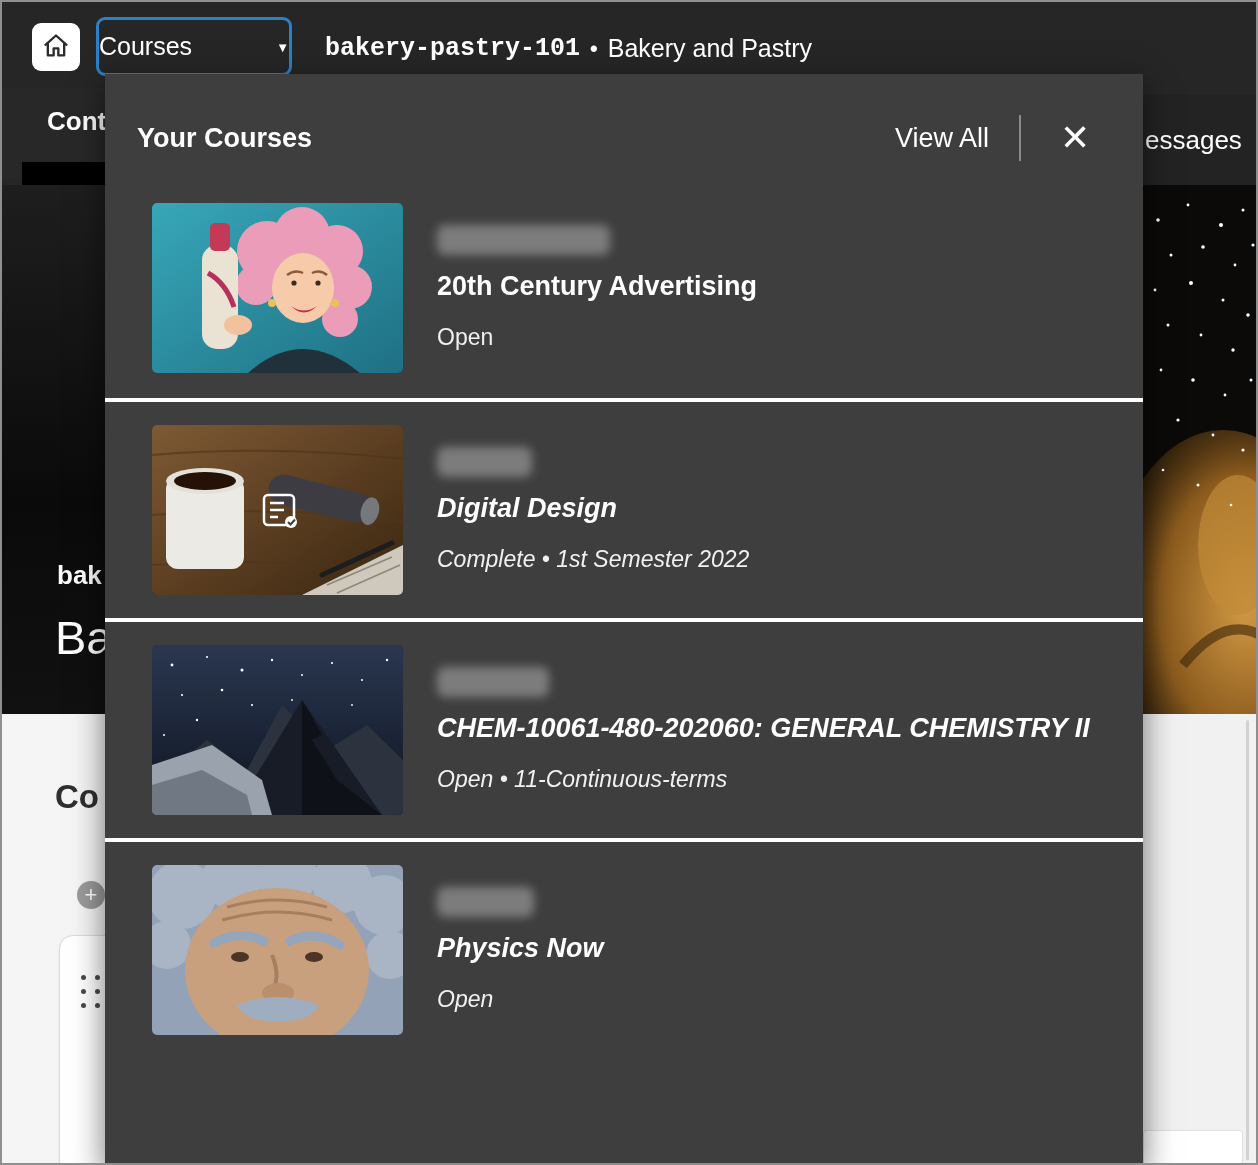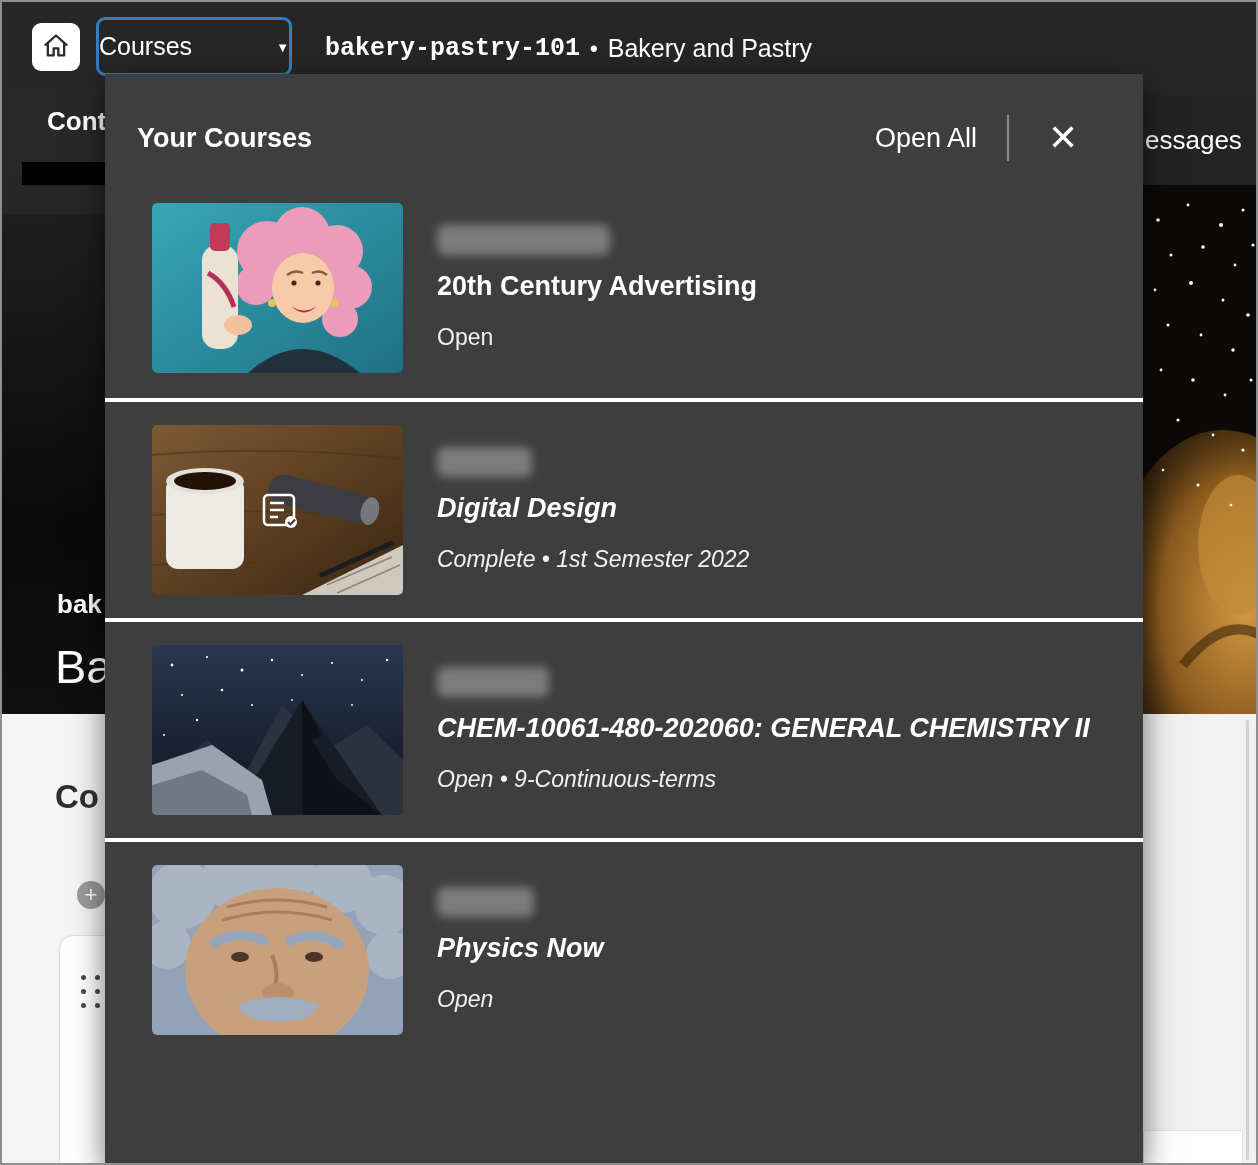"Your Courses" .dd-header { padding: 40px 56px 0 32px -> 40px 44px 0 32px }
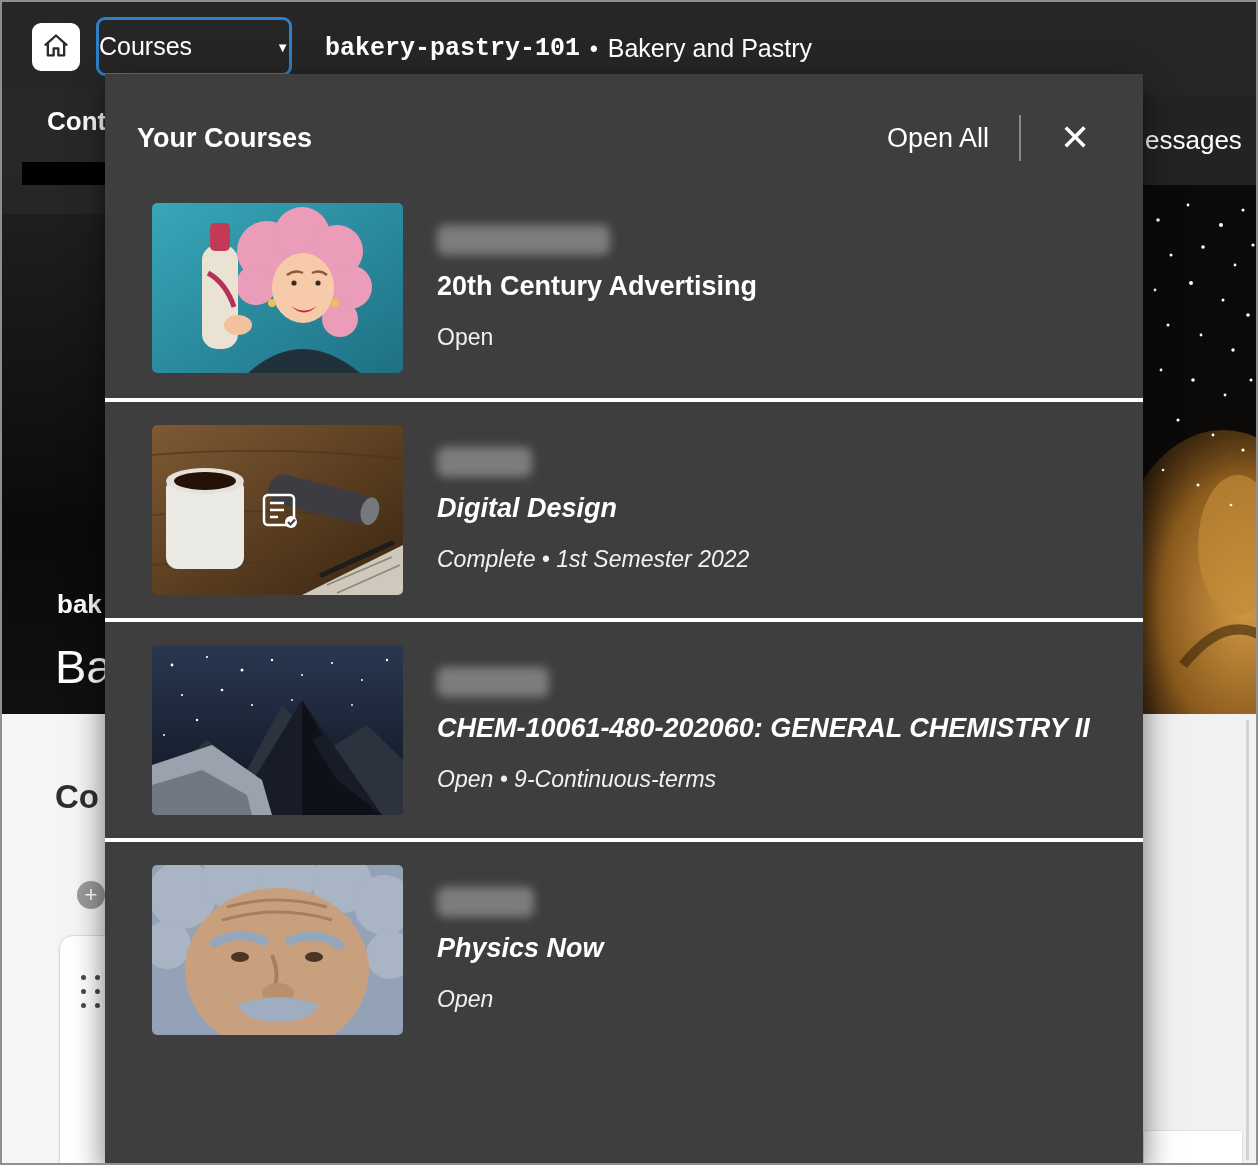"Open All" a.view-all { text: Open -> View }
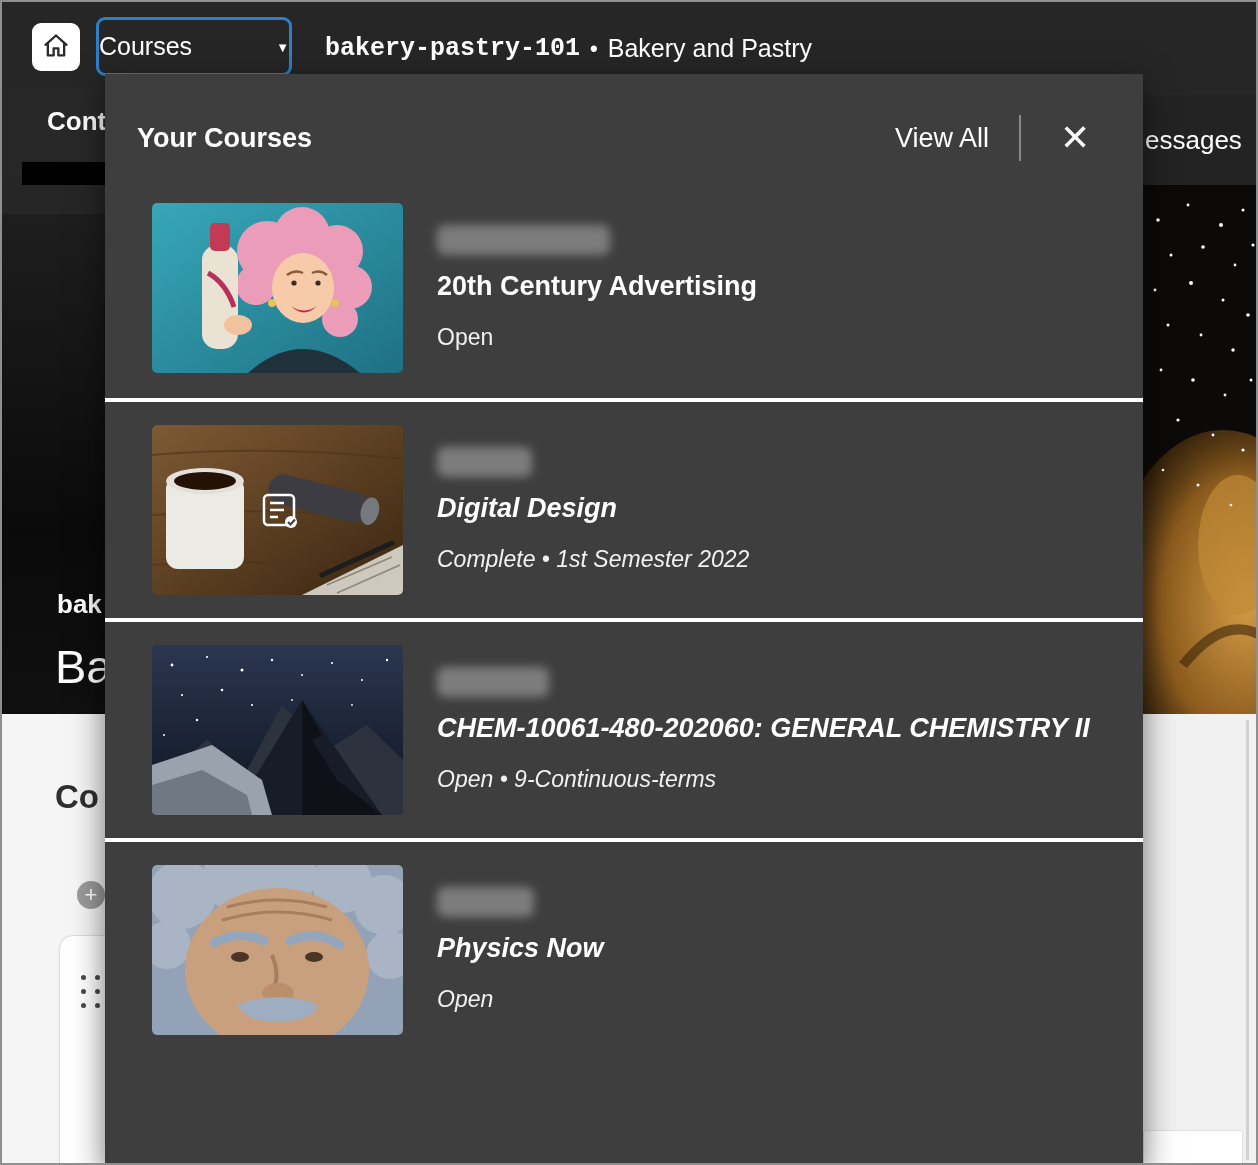"bak" .hero-left { margin-top: 29px -> none }
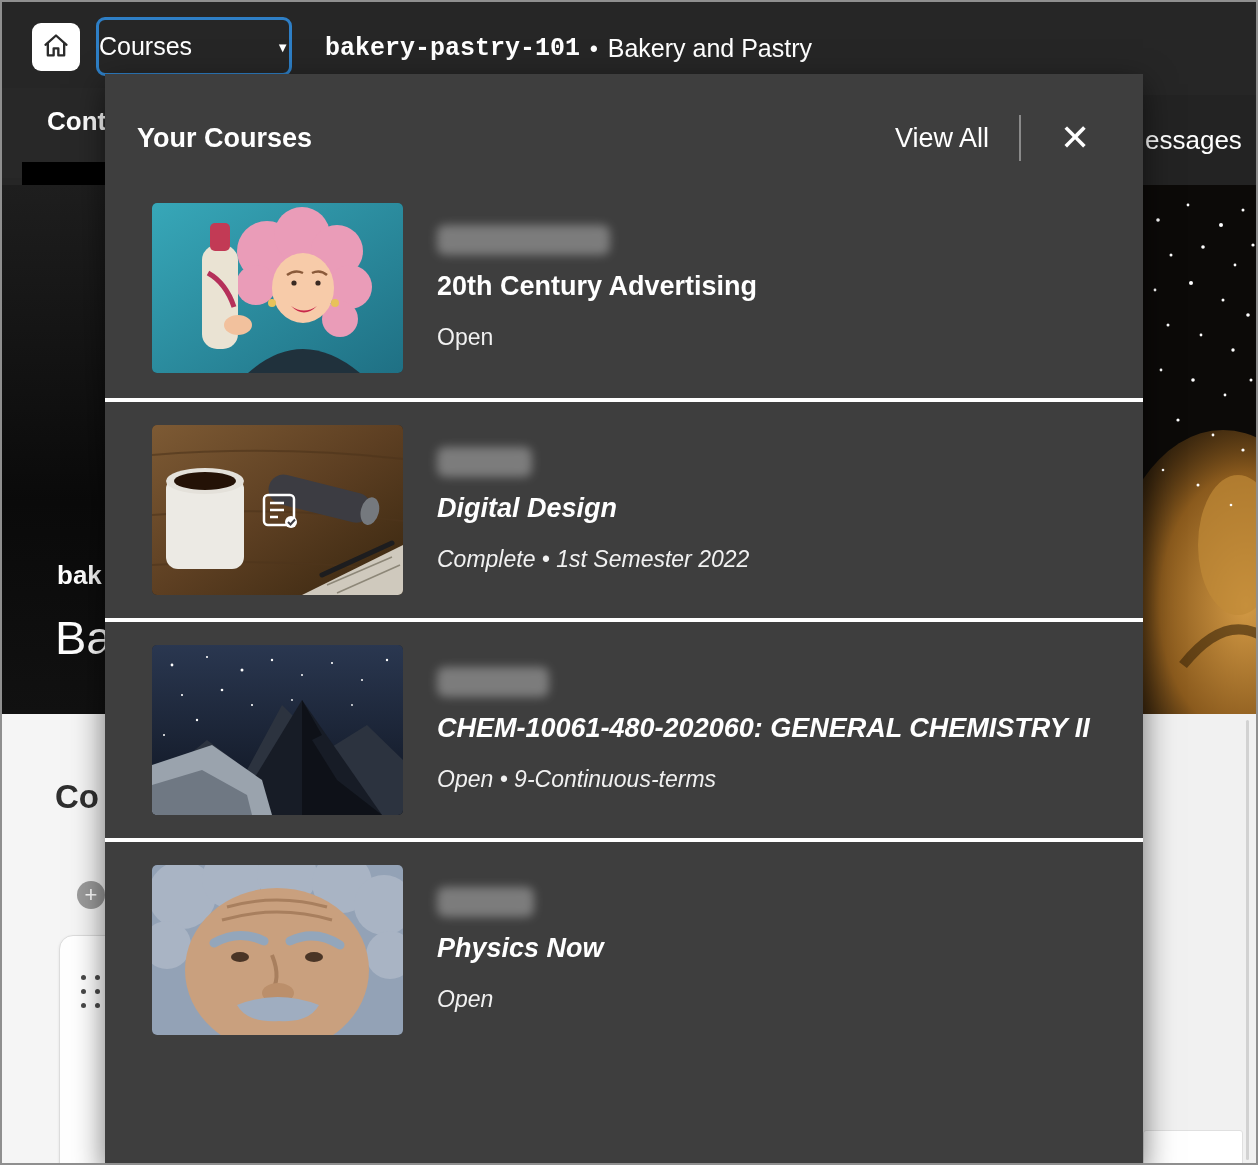"Open • 9-Continuous-terms" div.course-status { text: 9-Continuous-terms -> 11-Continuous-terms }
